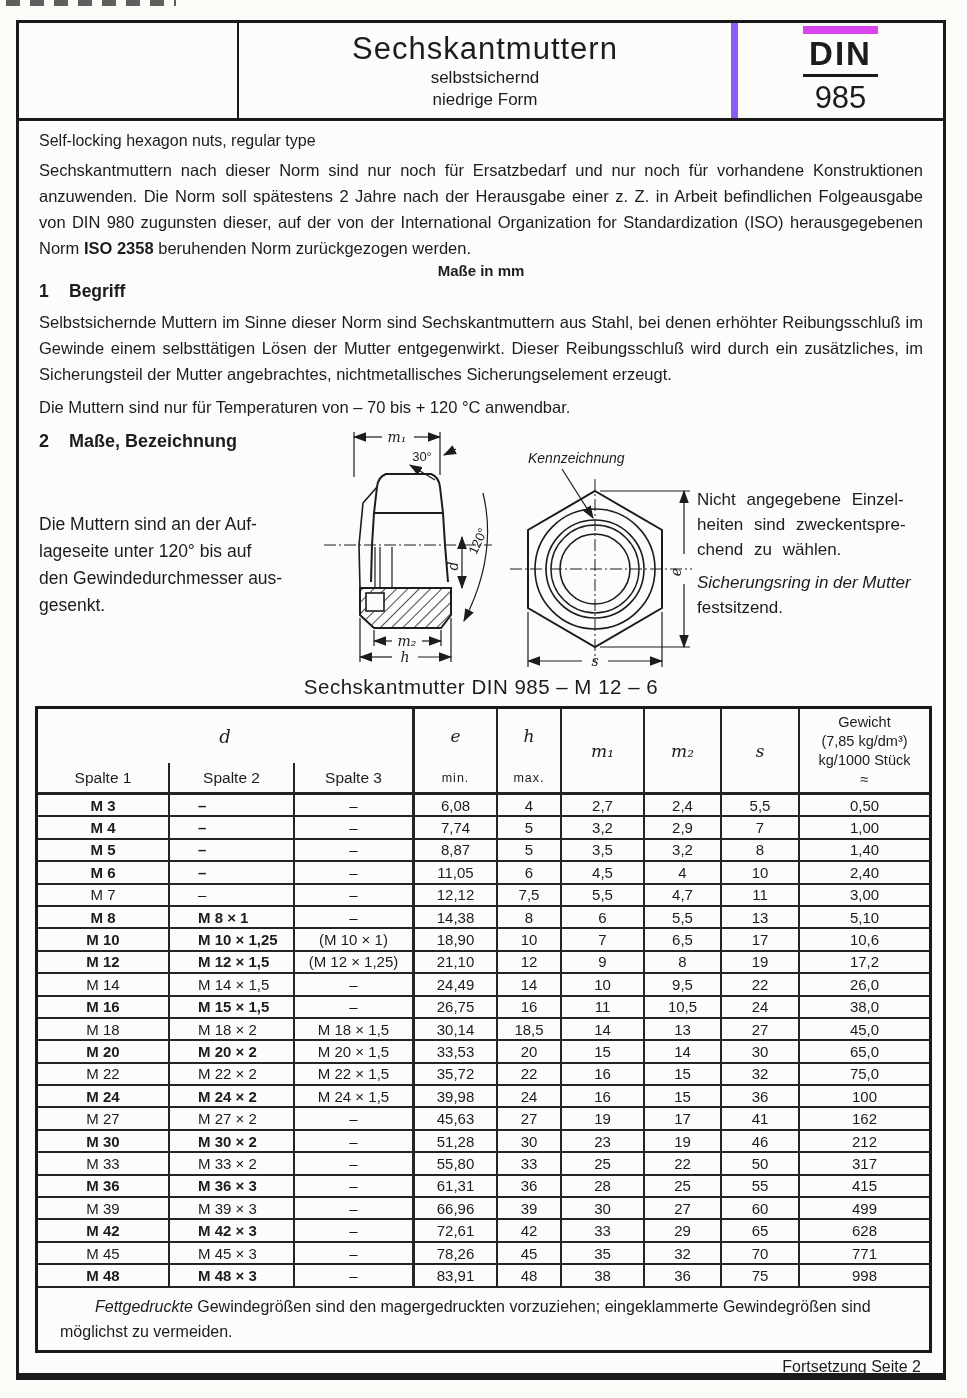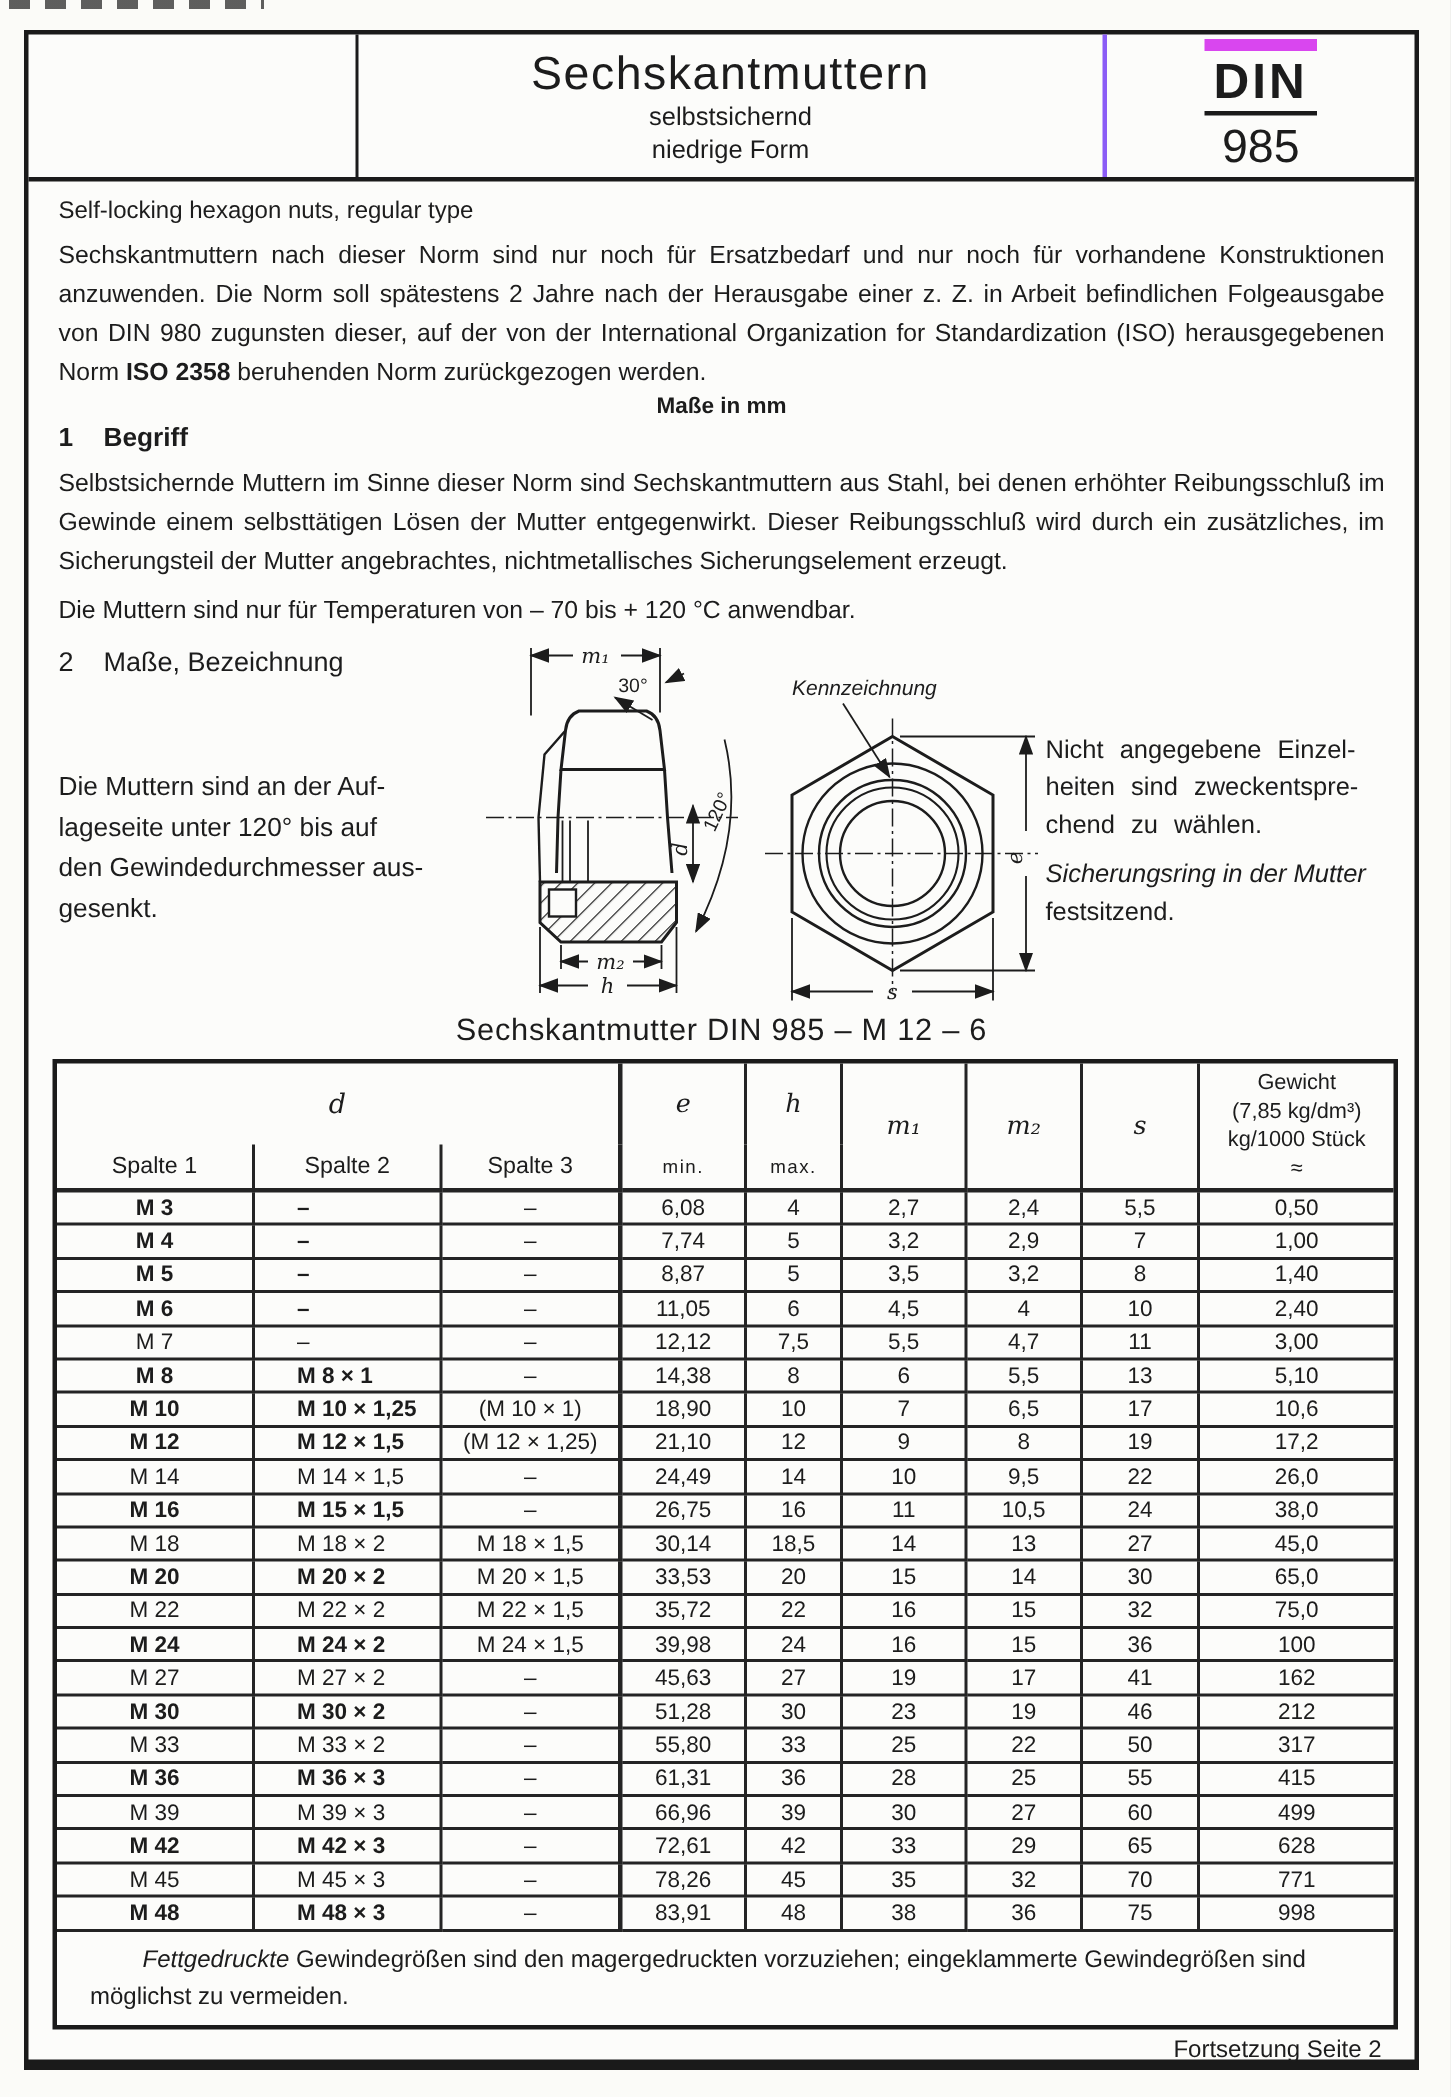"Sechskantmuttern" .hdr-mid { border-right: 3px solid #8b5cf6 -> 7px solid #8b5cf6 }
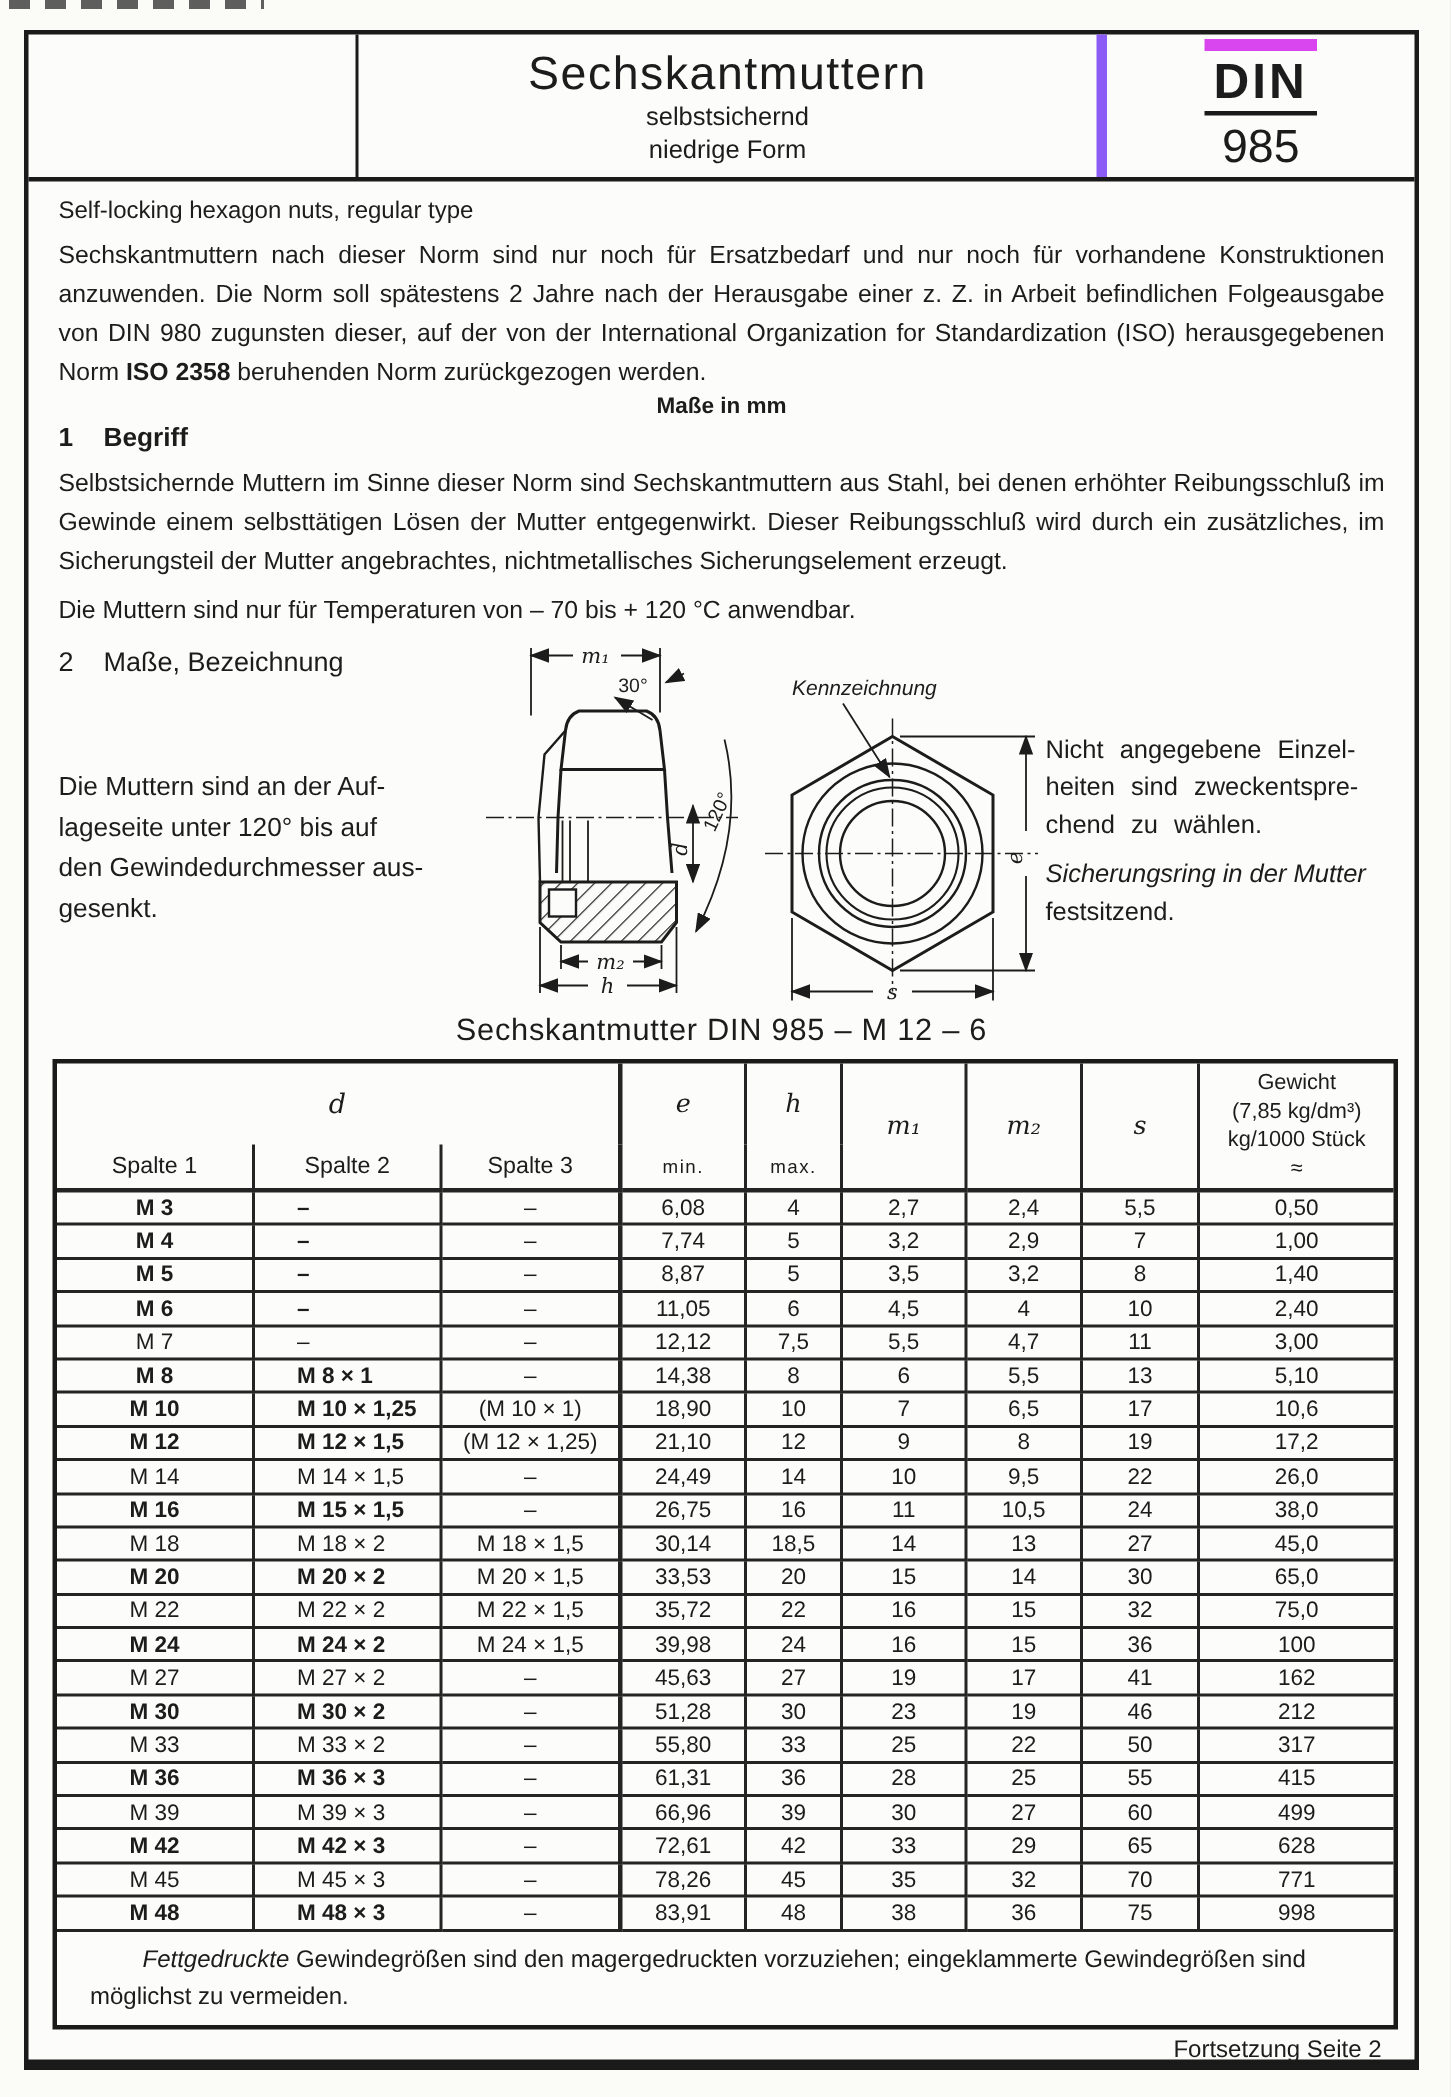"2 Maße, Bezeichnung" .fig-block h3 { font-weight: normal -> bold }
